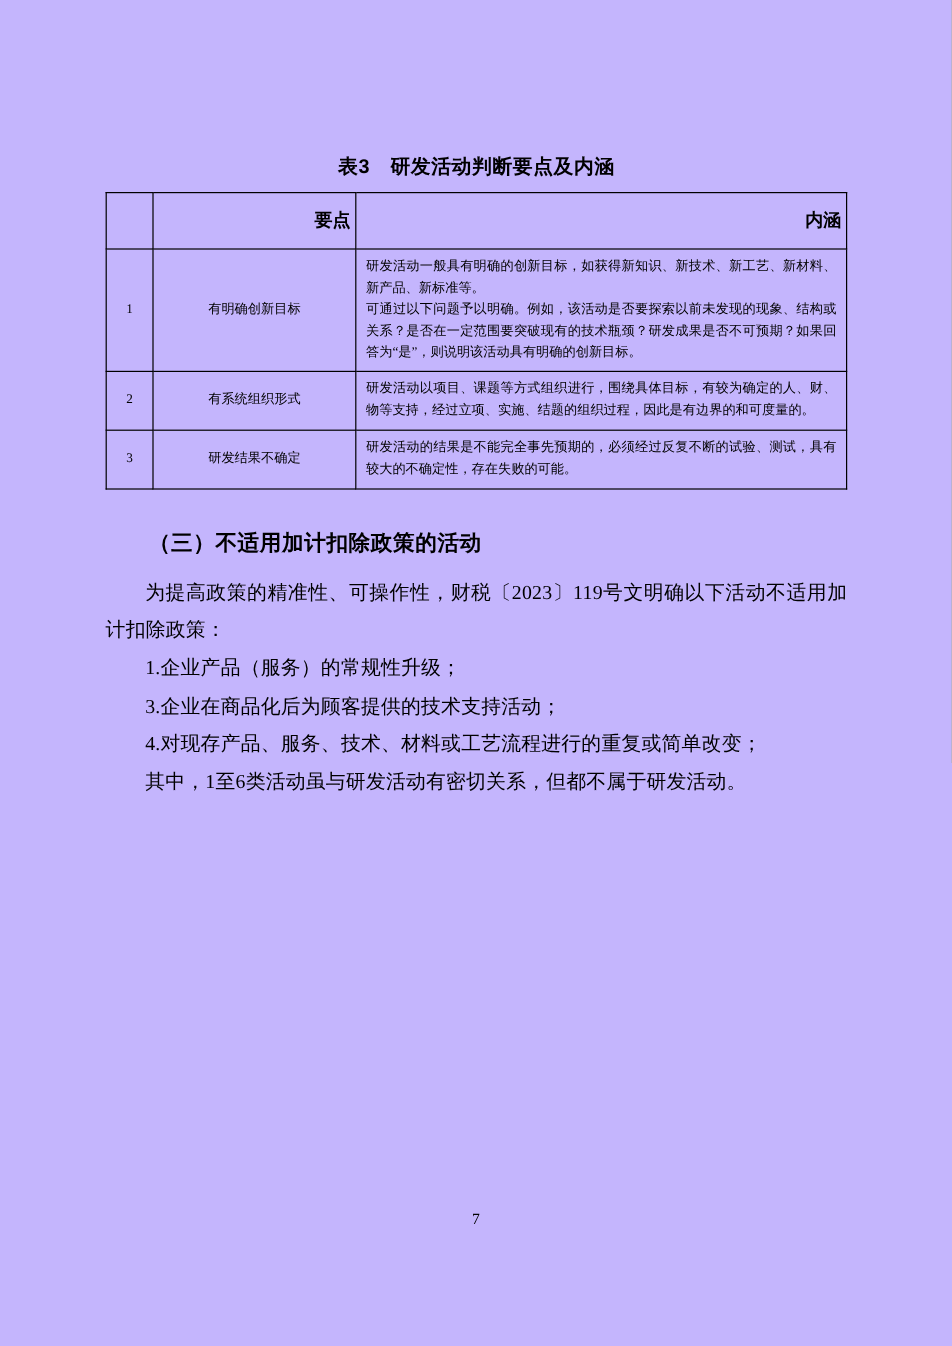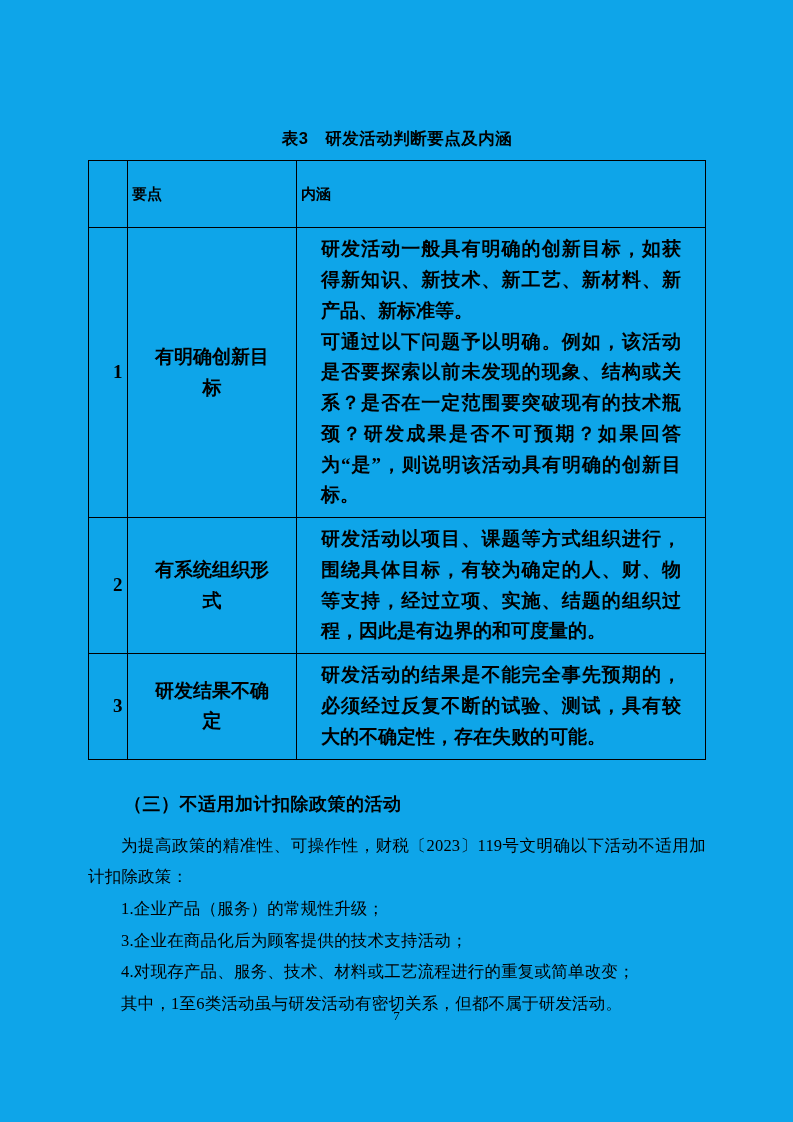"表3 研发活动判断要点及内涵" .page { background: #0ea5e9 -> #c4b5fd }
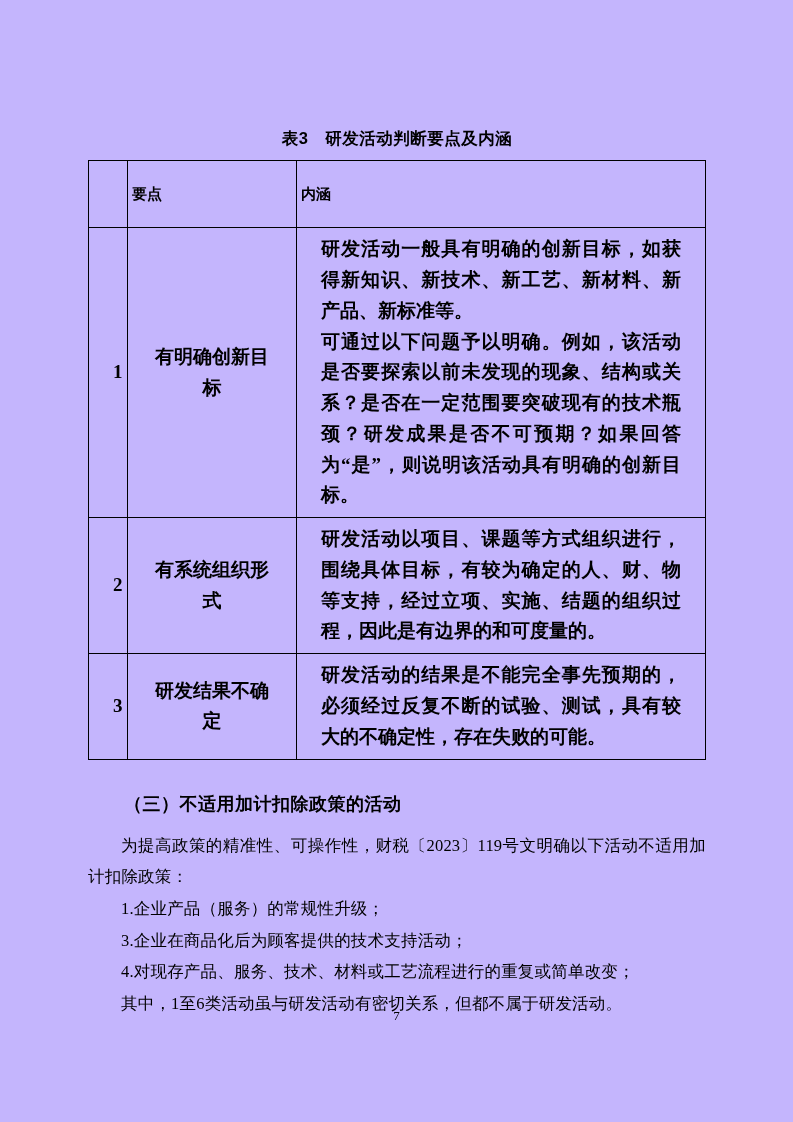"要点" table.tbl th { padding: 21px 4px -> 11px 4px; text-align: left -> right }
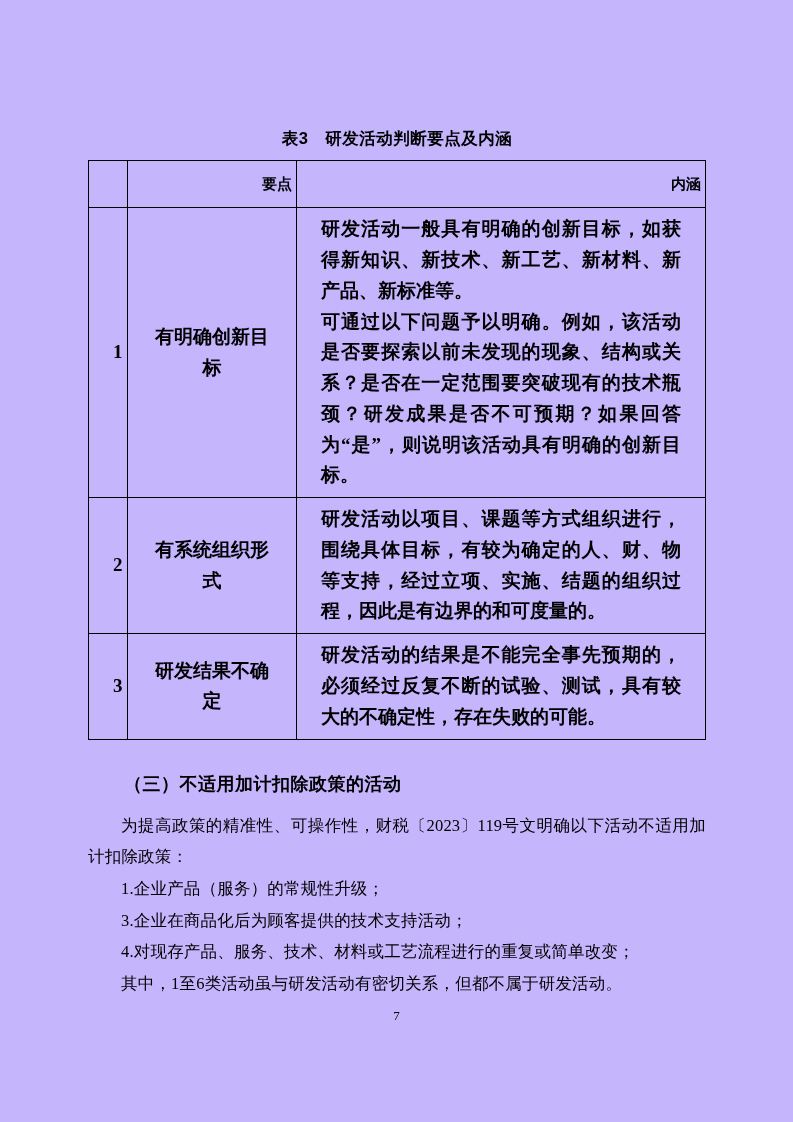"研发活动一般具有明确的创新目标，如获得新知识、新技术、新工艺、新材料、新产品、新" table.tbl td, table.tbl th { font-size: 19px -> 11px; font-weight: bold -> normal; padding: 6px 24px -> 6px 8px }
